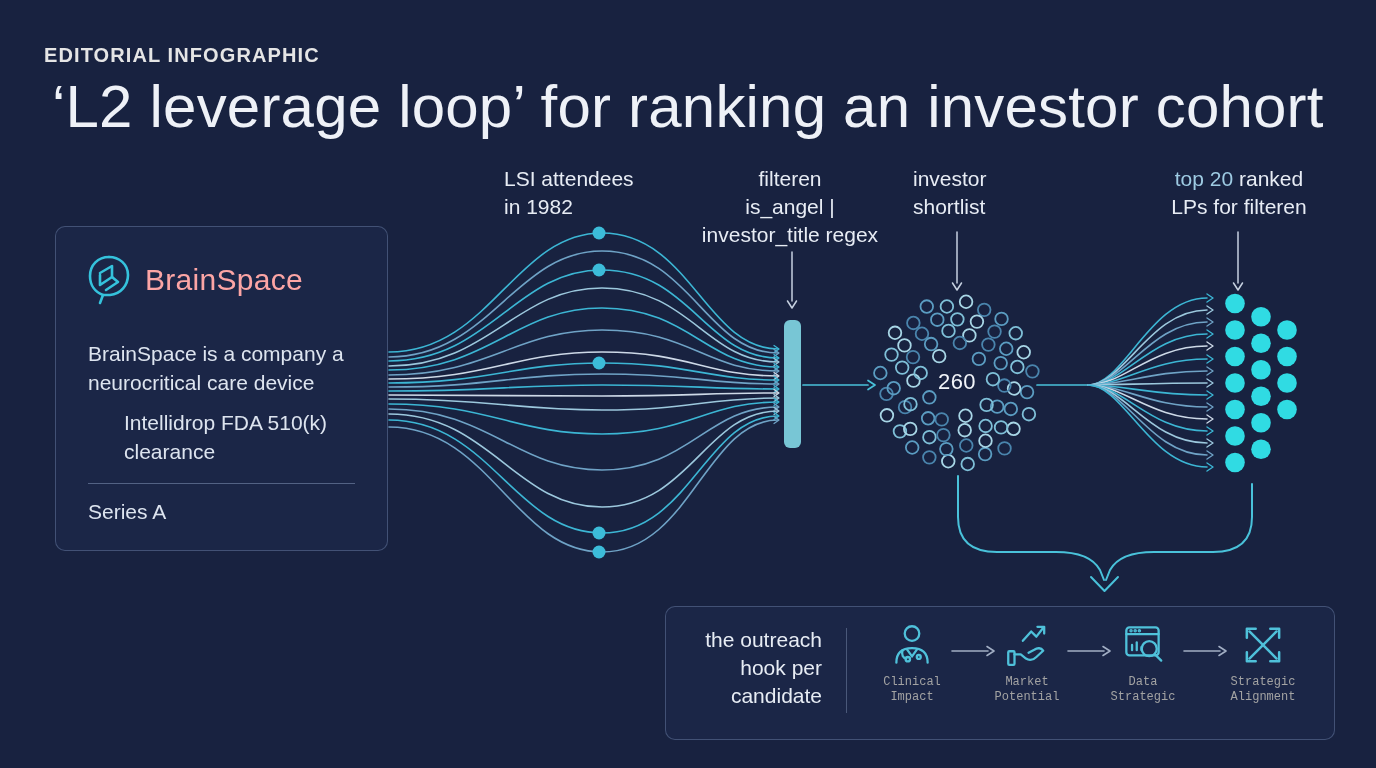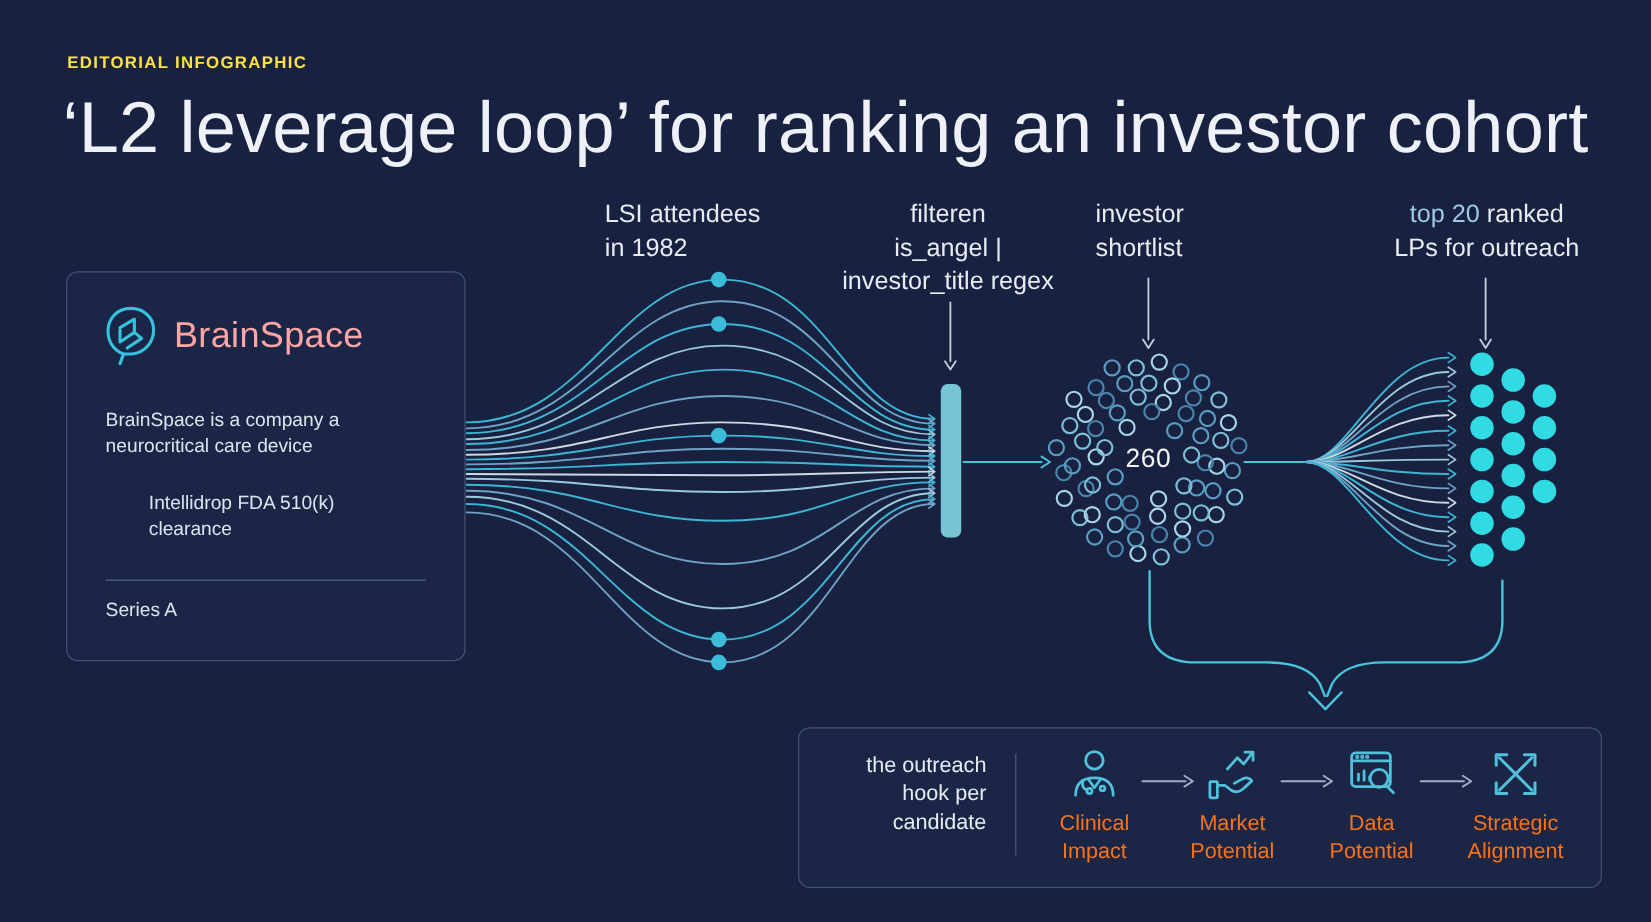"EDITORIAL INFOGRAPHIC" .kicker { color: #fde047 -> #e5e5e5; font-size: 14px -> 20px; left: 56px -> 44px }
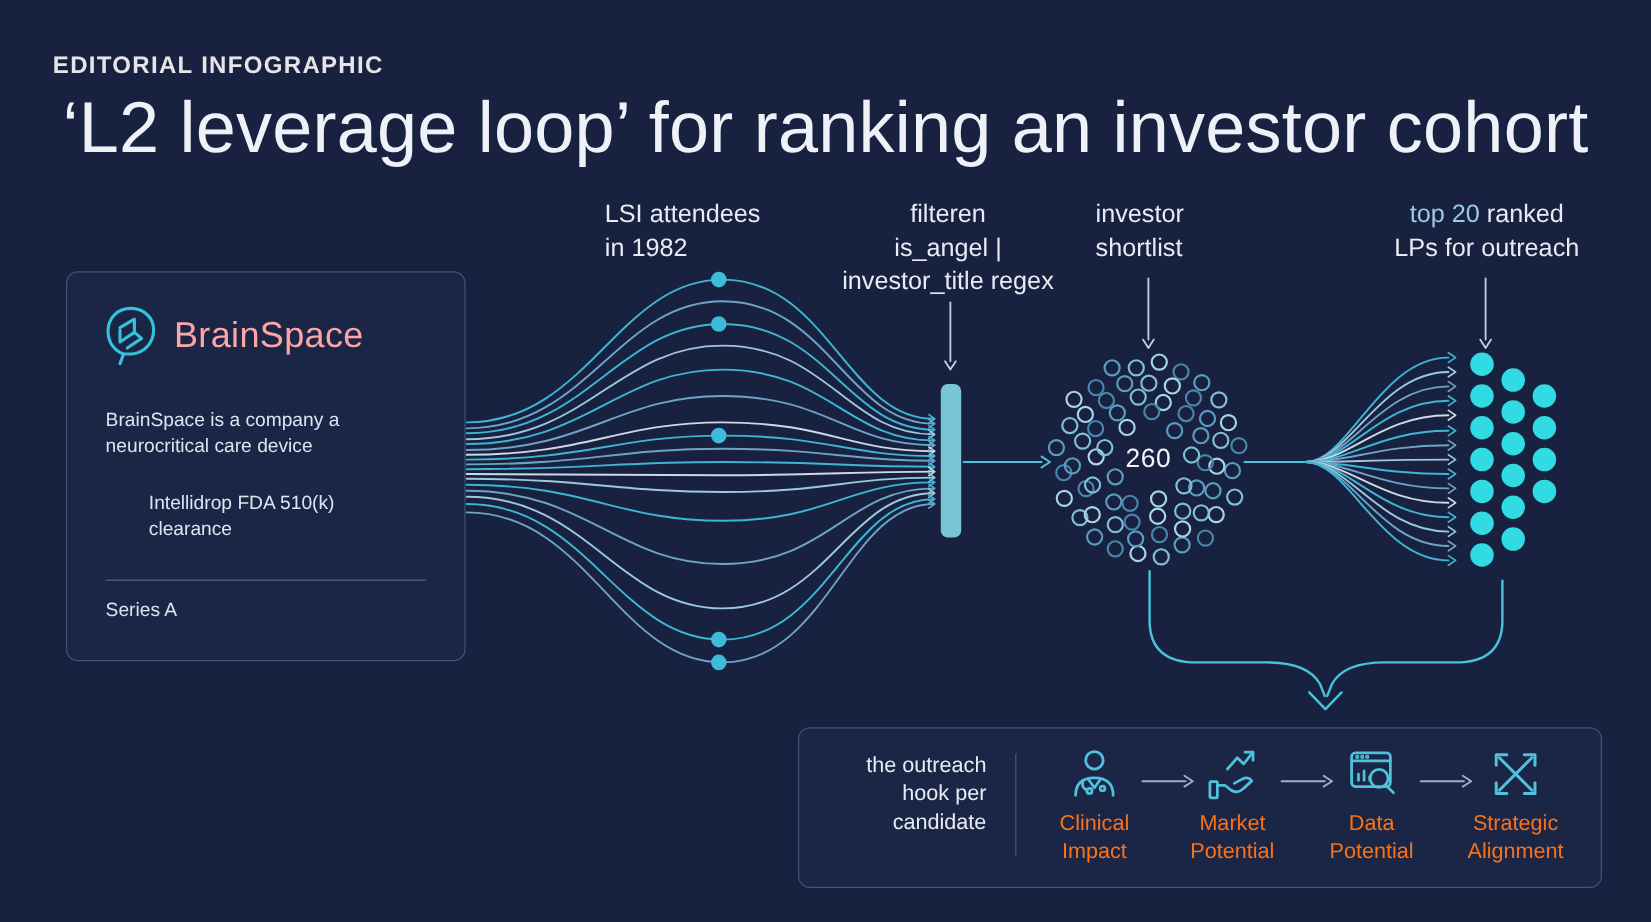"ranked" span { text: outreach -> filteren }
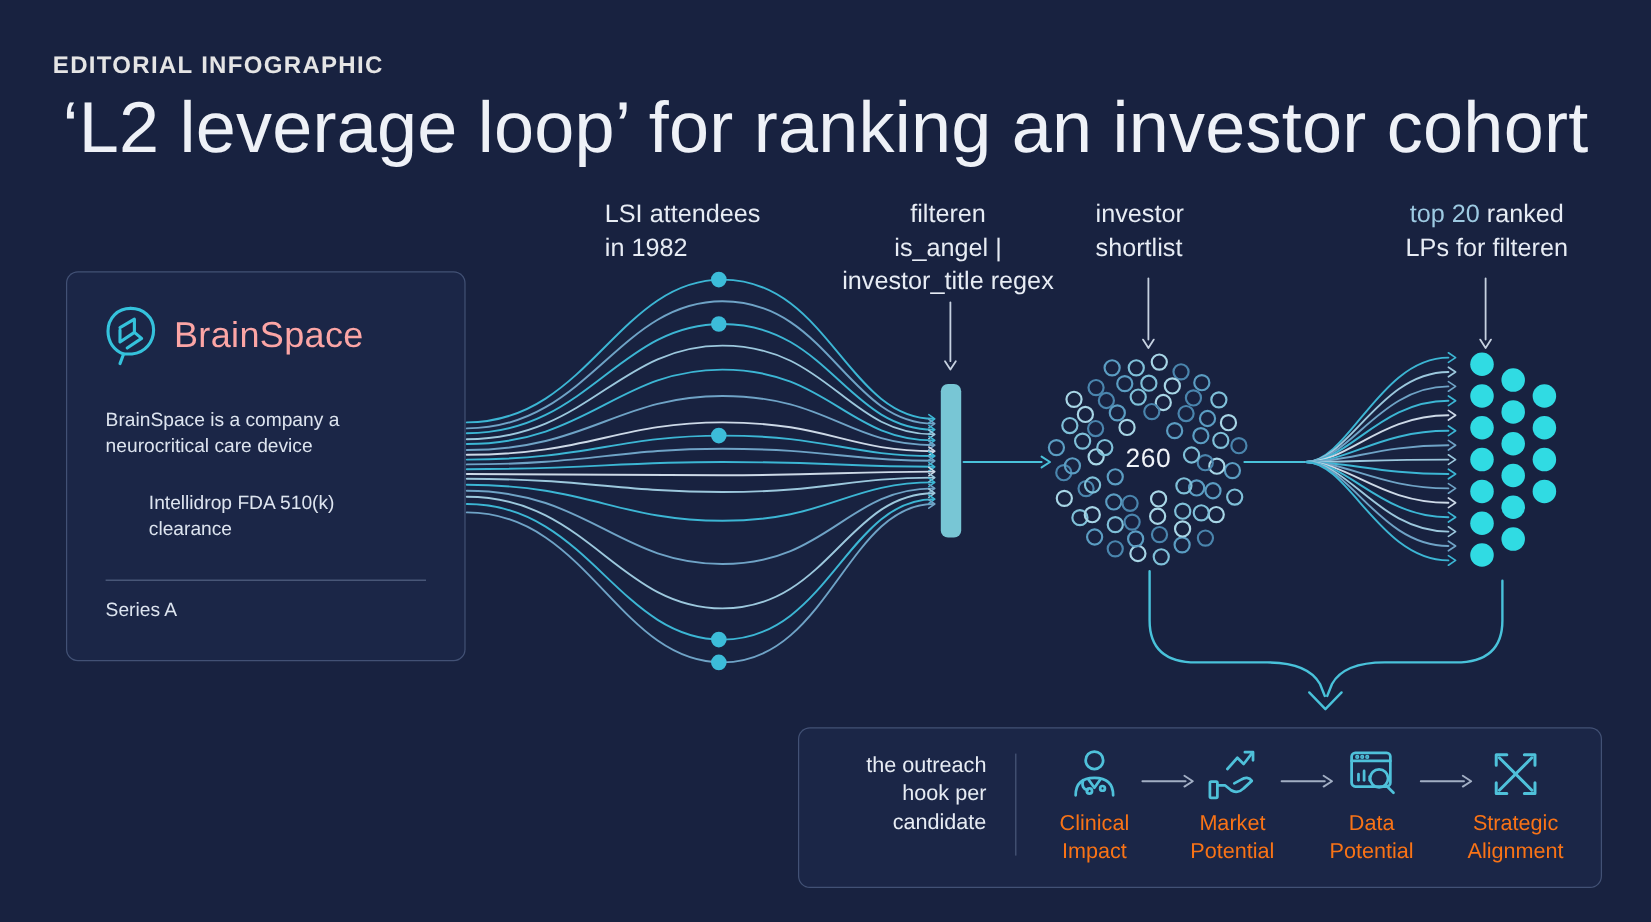"BrainSpace is a company a" .company-text { font-size: 16px -> 21px }
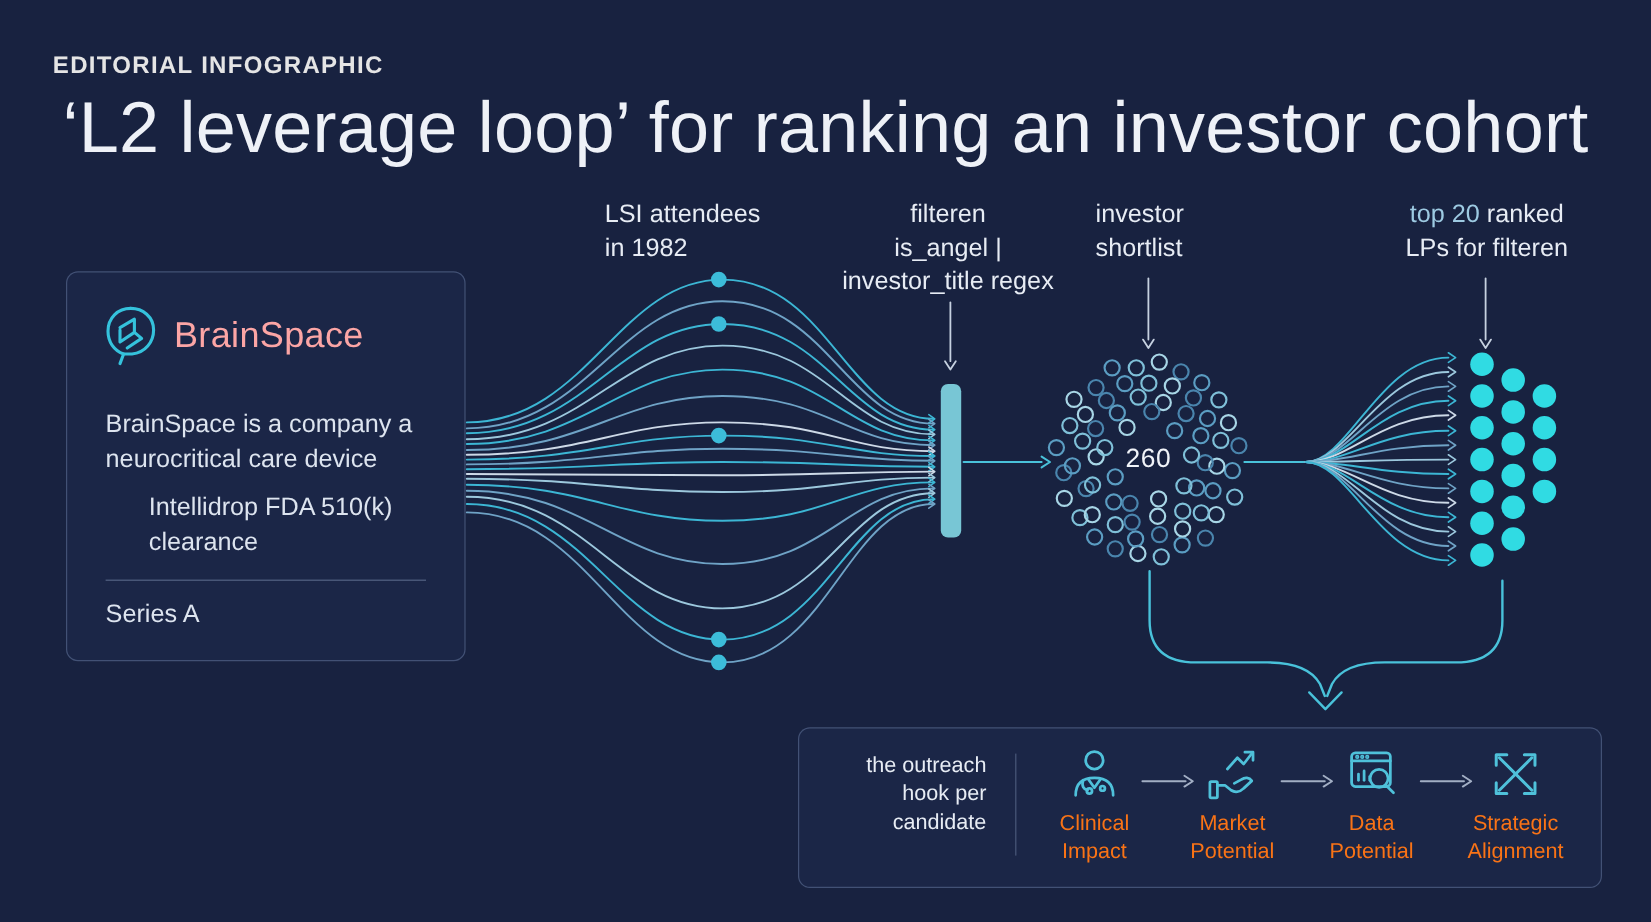"the outreach" .outreach-title { font-size: 18px -> 21px }
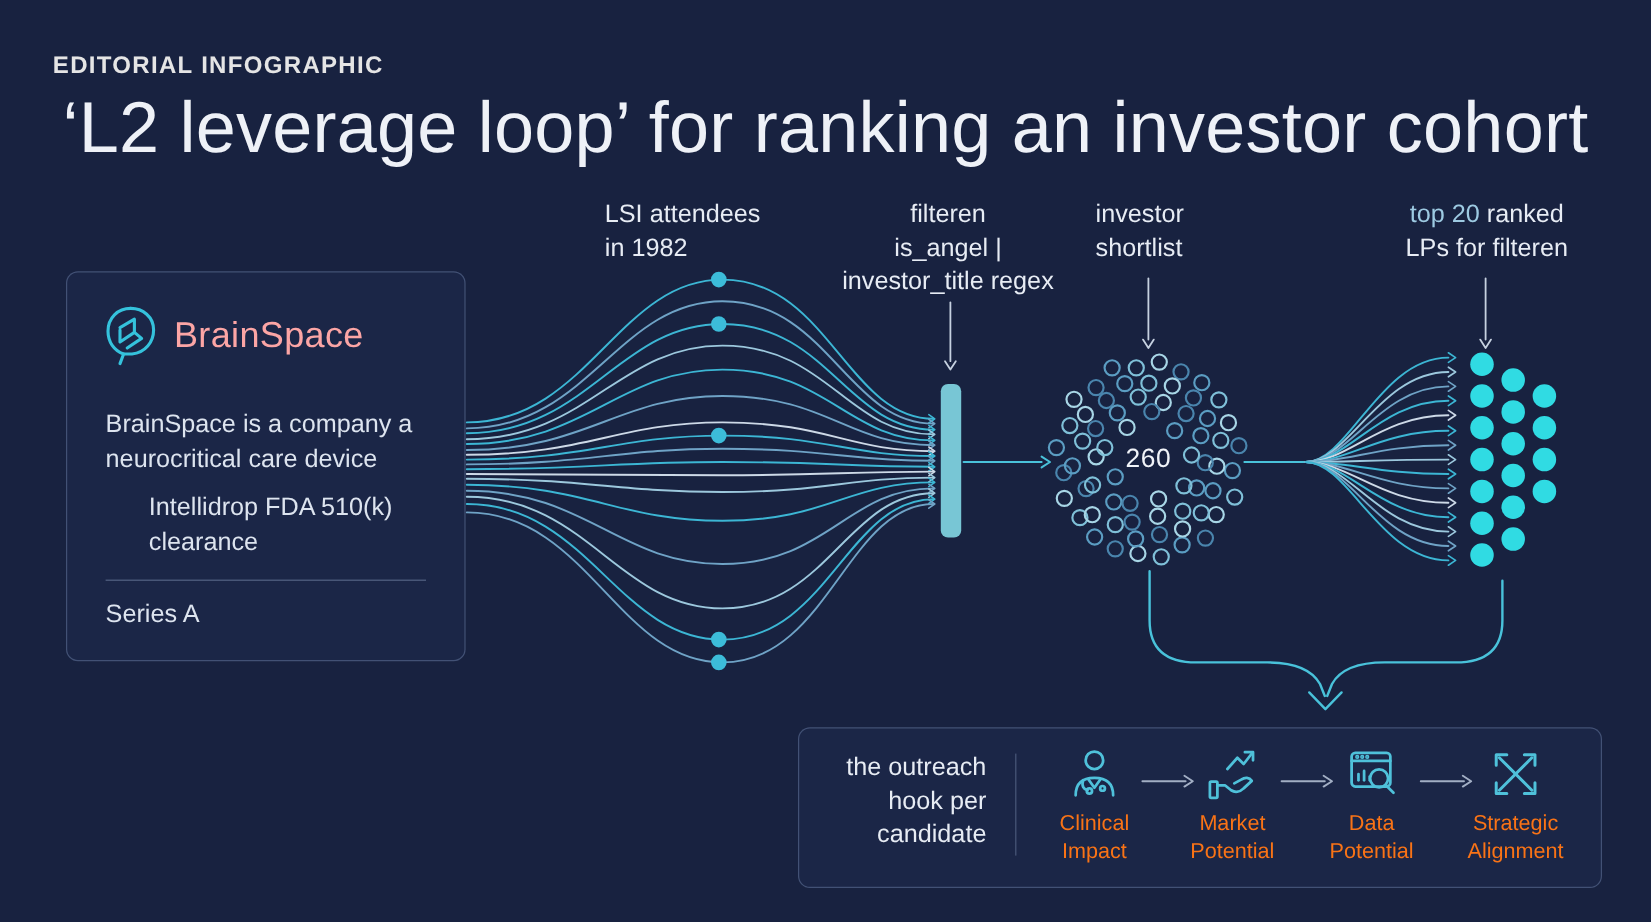"Clinical" .step-label { color: #f97316 -> #a3a3a3; font-family: none -> Liberation Mono, monospace; font-size: 18px -> 12px }
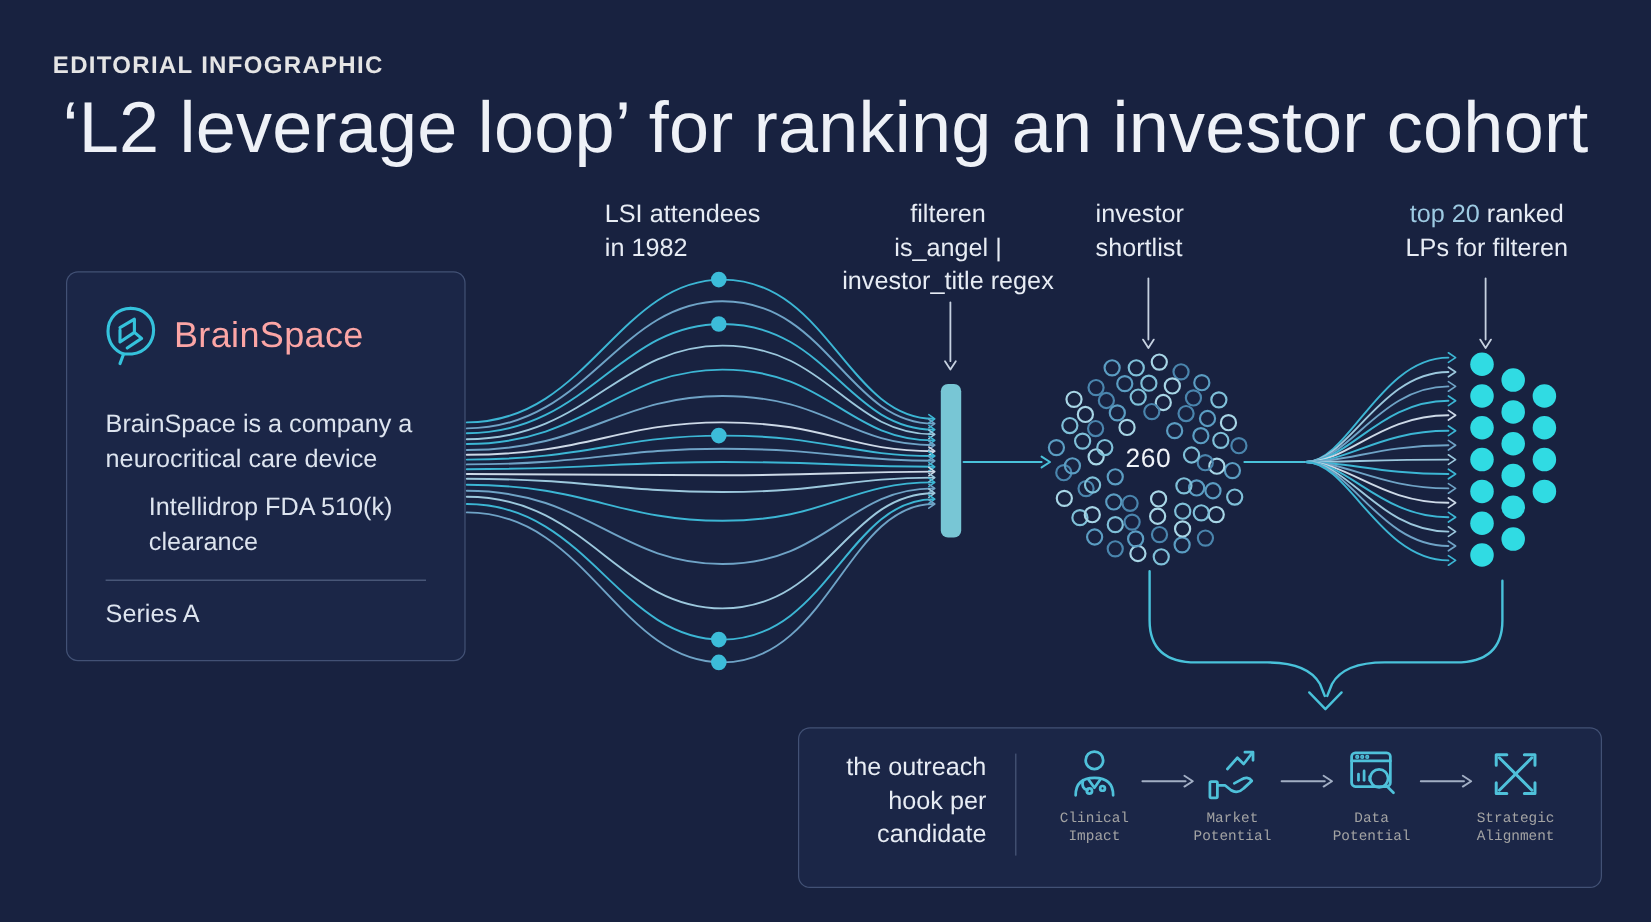"Data" div.step-label { text: Potential -> Strategic }
